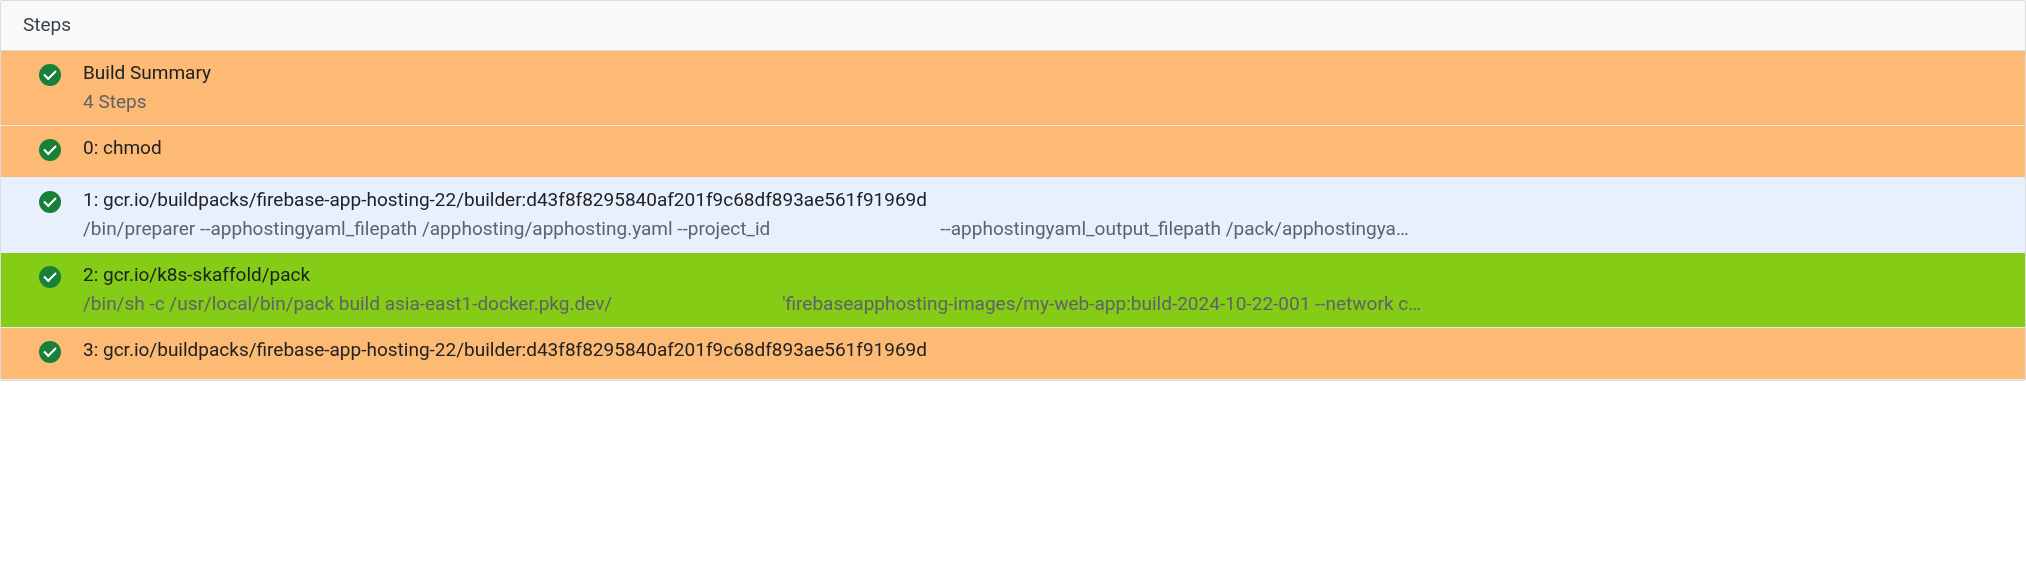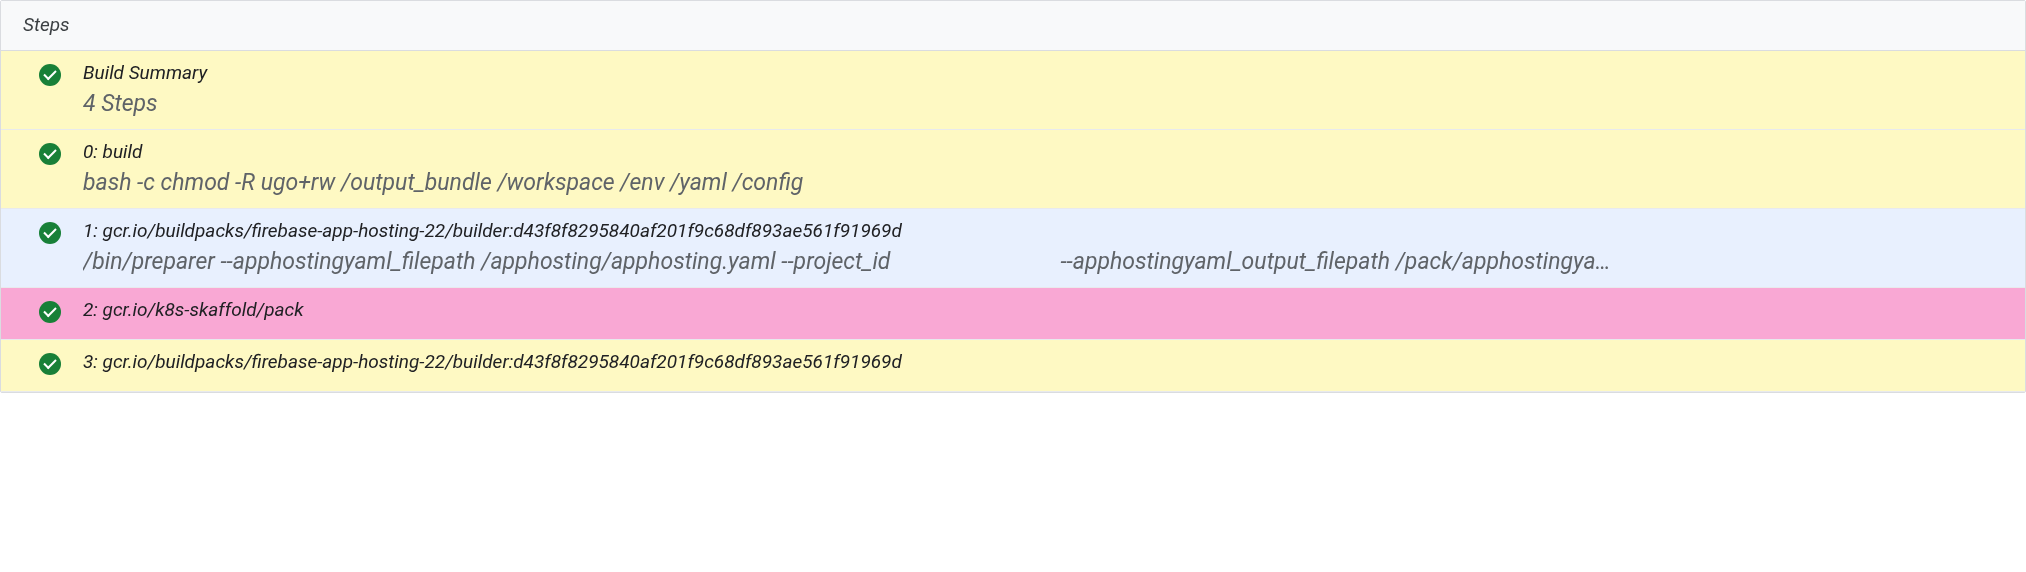"Steps" * { font-style: italic -> none }
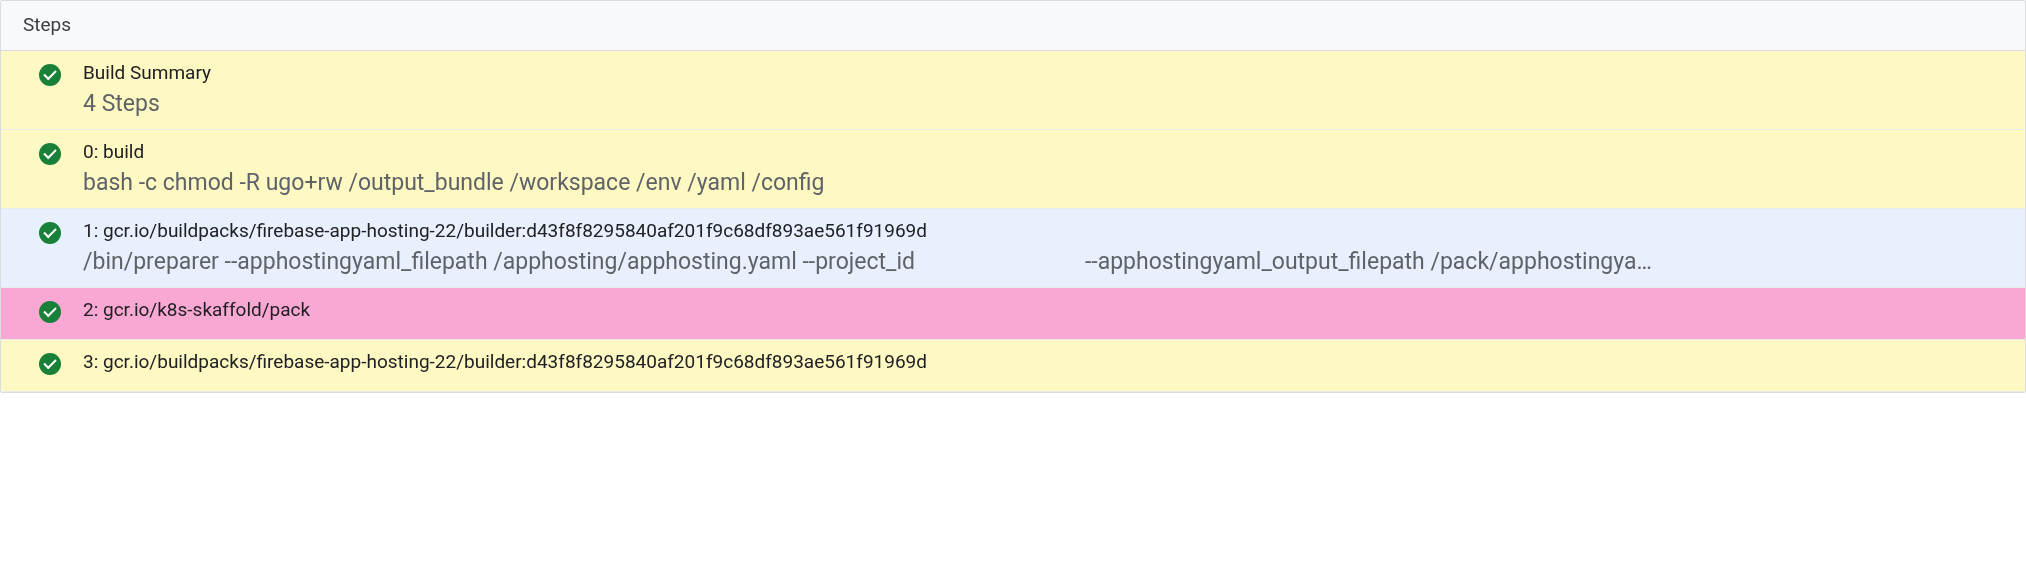"Build Summary" .row { background: #fef9c3 -> #fdba74 }
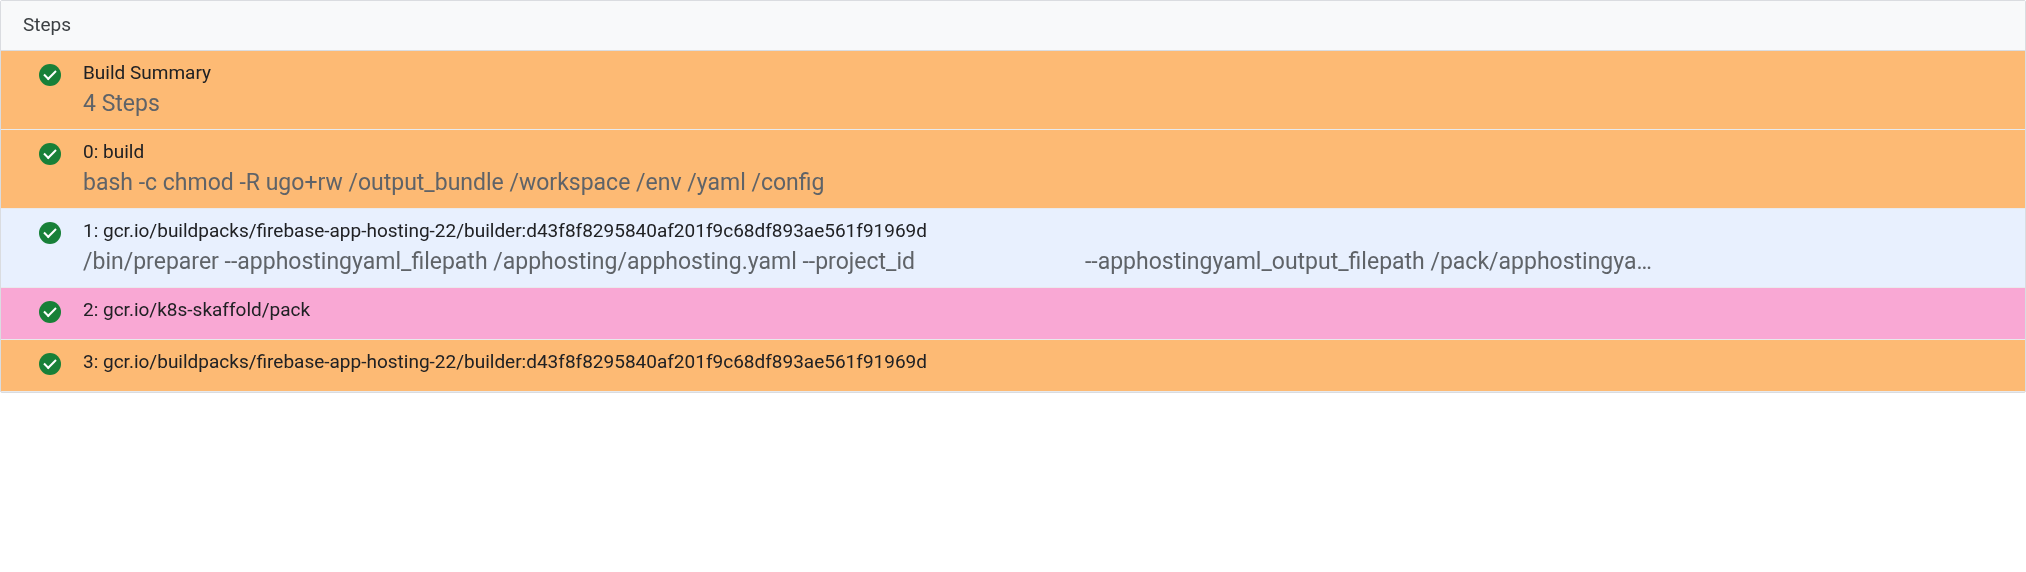"4 Steps" .row-subtitle { font-size: 23px -> 19px }
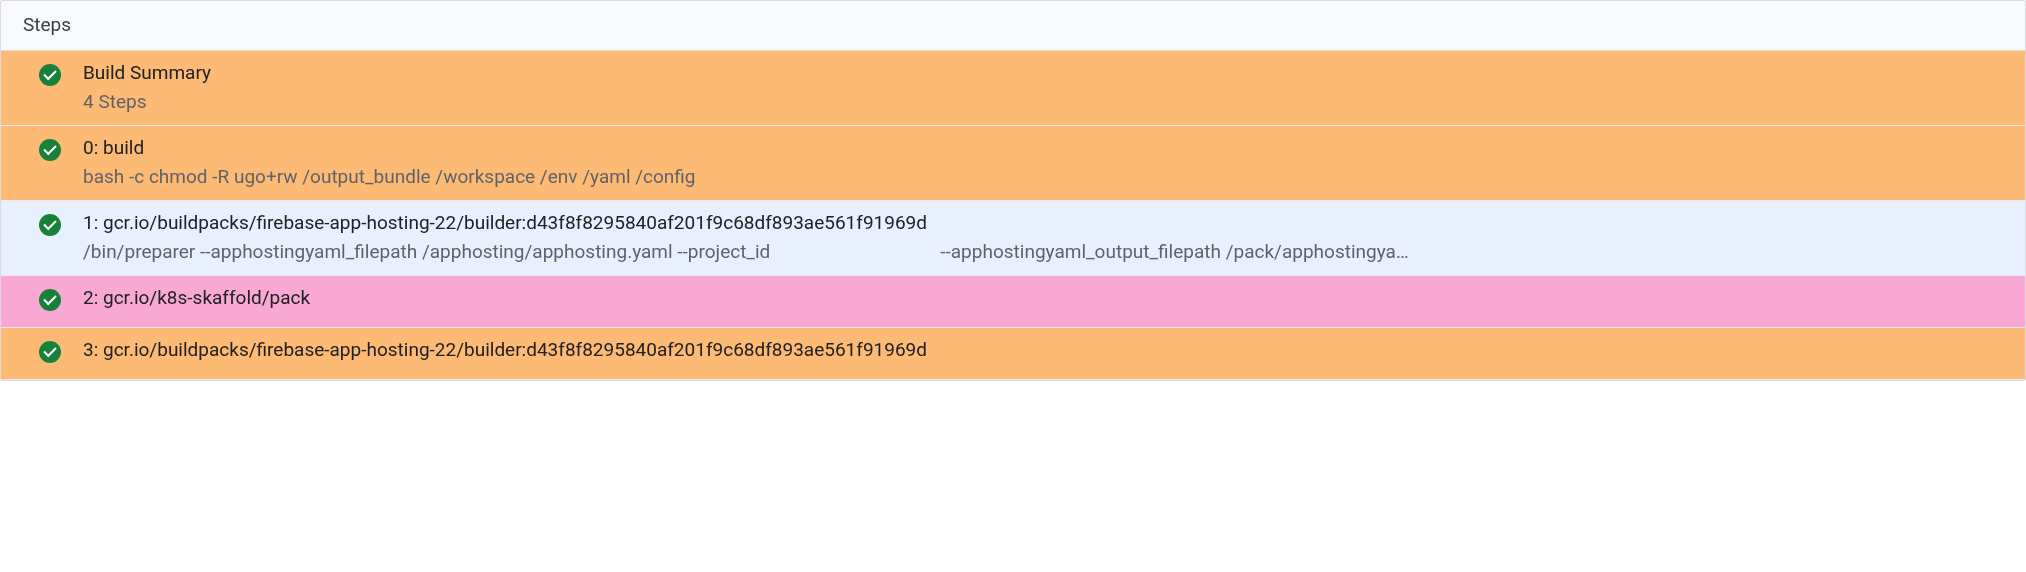"0: build" div.row-title { text: build -> chmod }
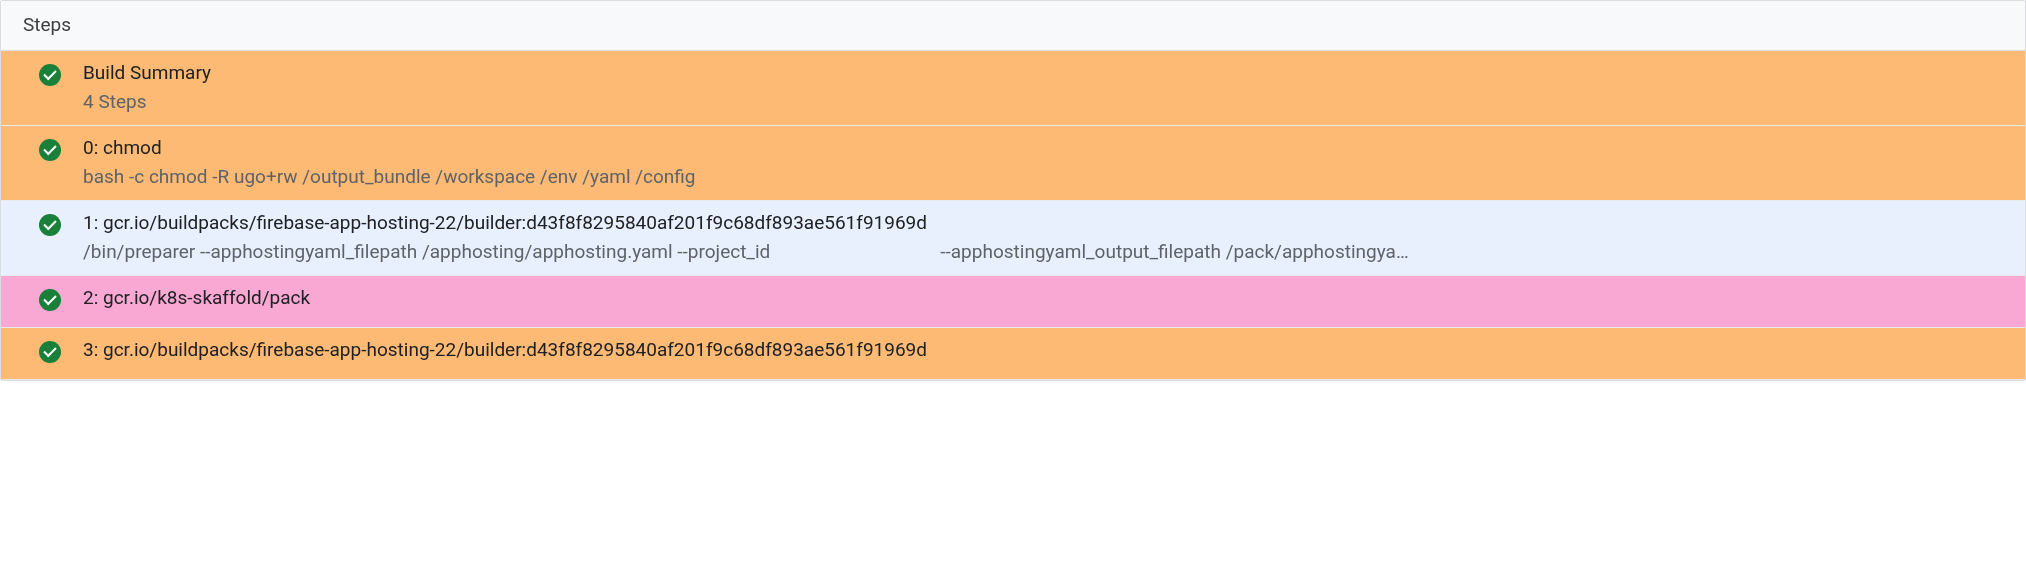"bash -c chmod -R ugo+rw" div.row-subtitle { html: <div>bash -c chmod -R ugo+rw /output_bundle /workspace /env /yaml /config</div> -> none }
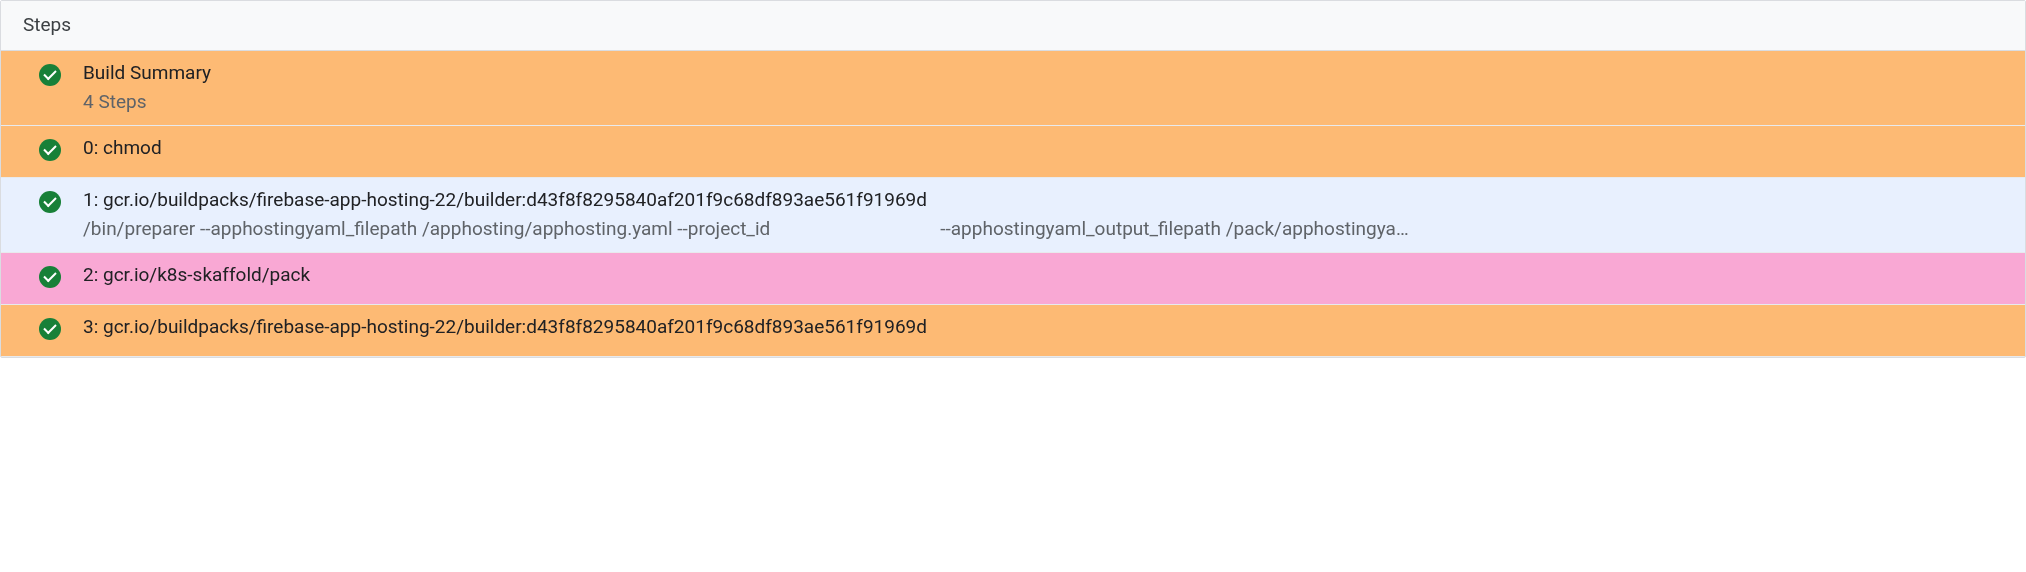"2: gcr.io/k8s-skaffold/pack" .row.alt { background: #f9a8d4 -> #84cc16 }
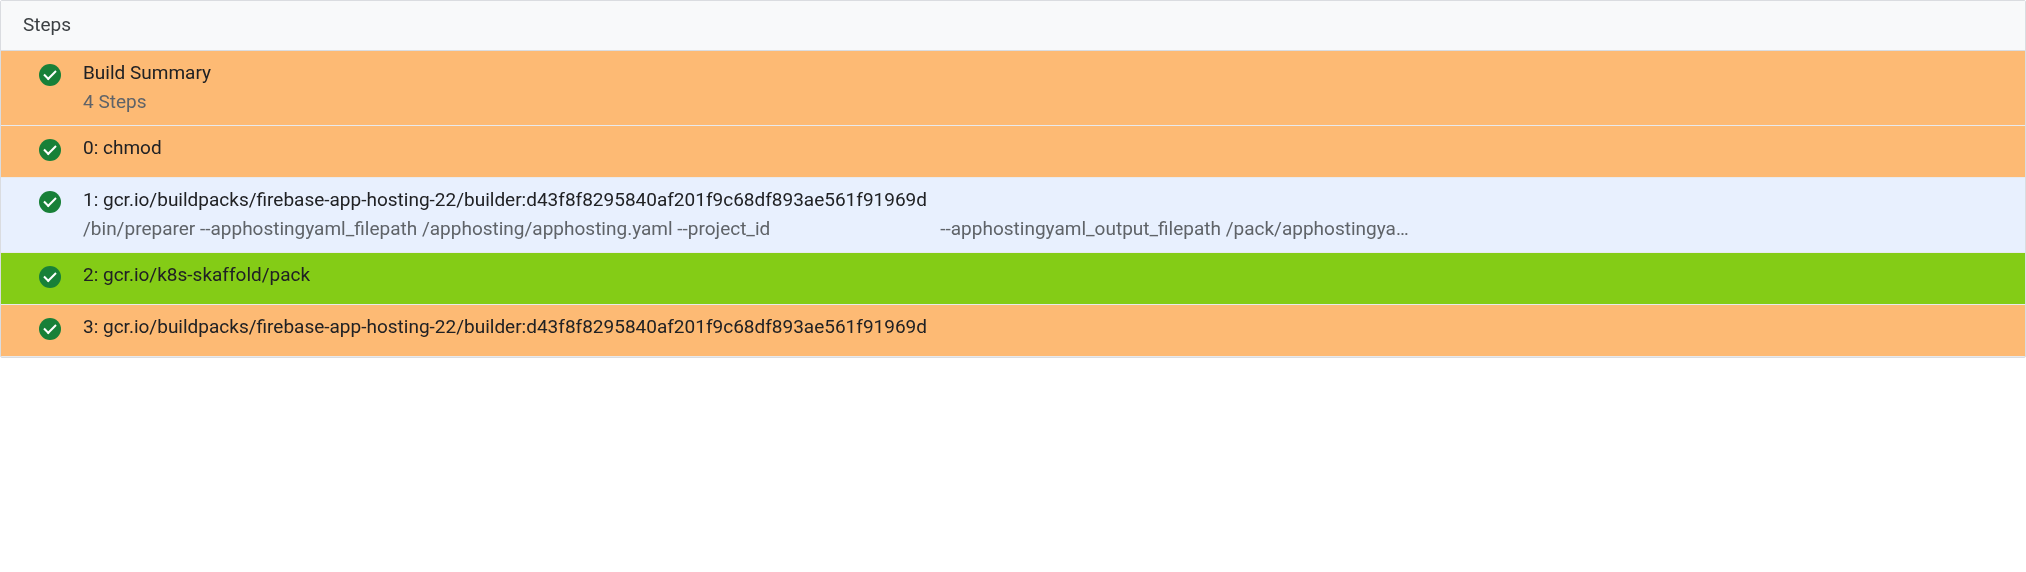"/bin/sh -c /usr/local/bin/pack build" div.row-subtitle { html: none -> <div> <span>/bin/sh -c /usr/local/bin/pack build asia-east1-docker.pkg.dev/</span><span></span><span>'firebaseapphosting-images/my-web-app:build-2024-10-22-001 --network c…</span> </div> }
